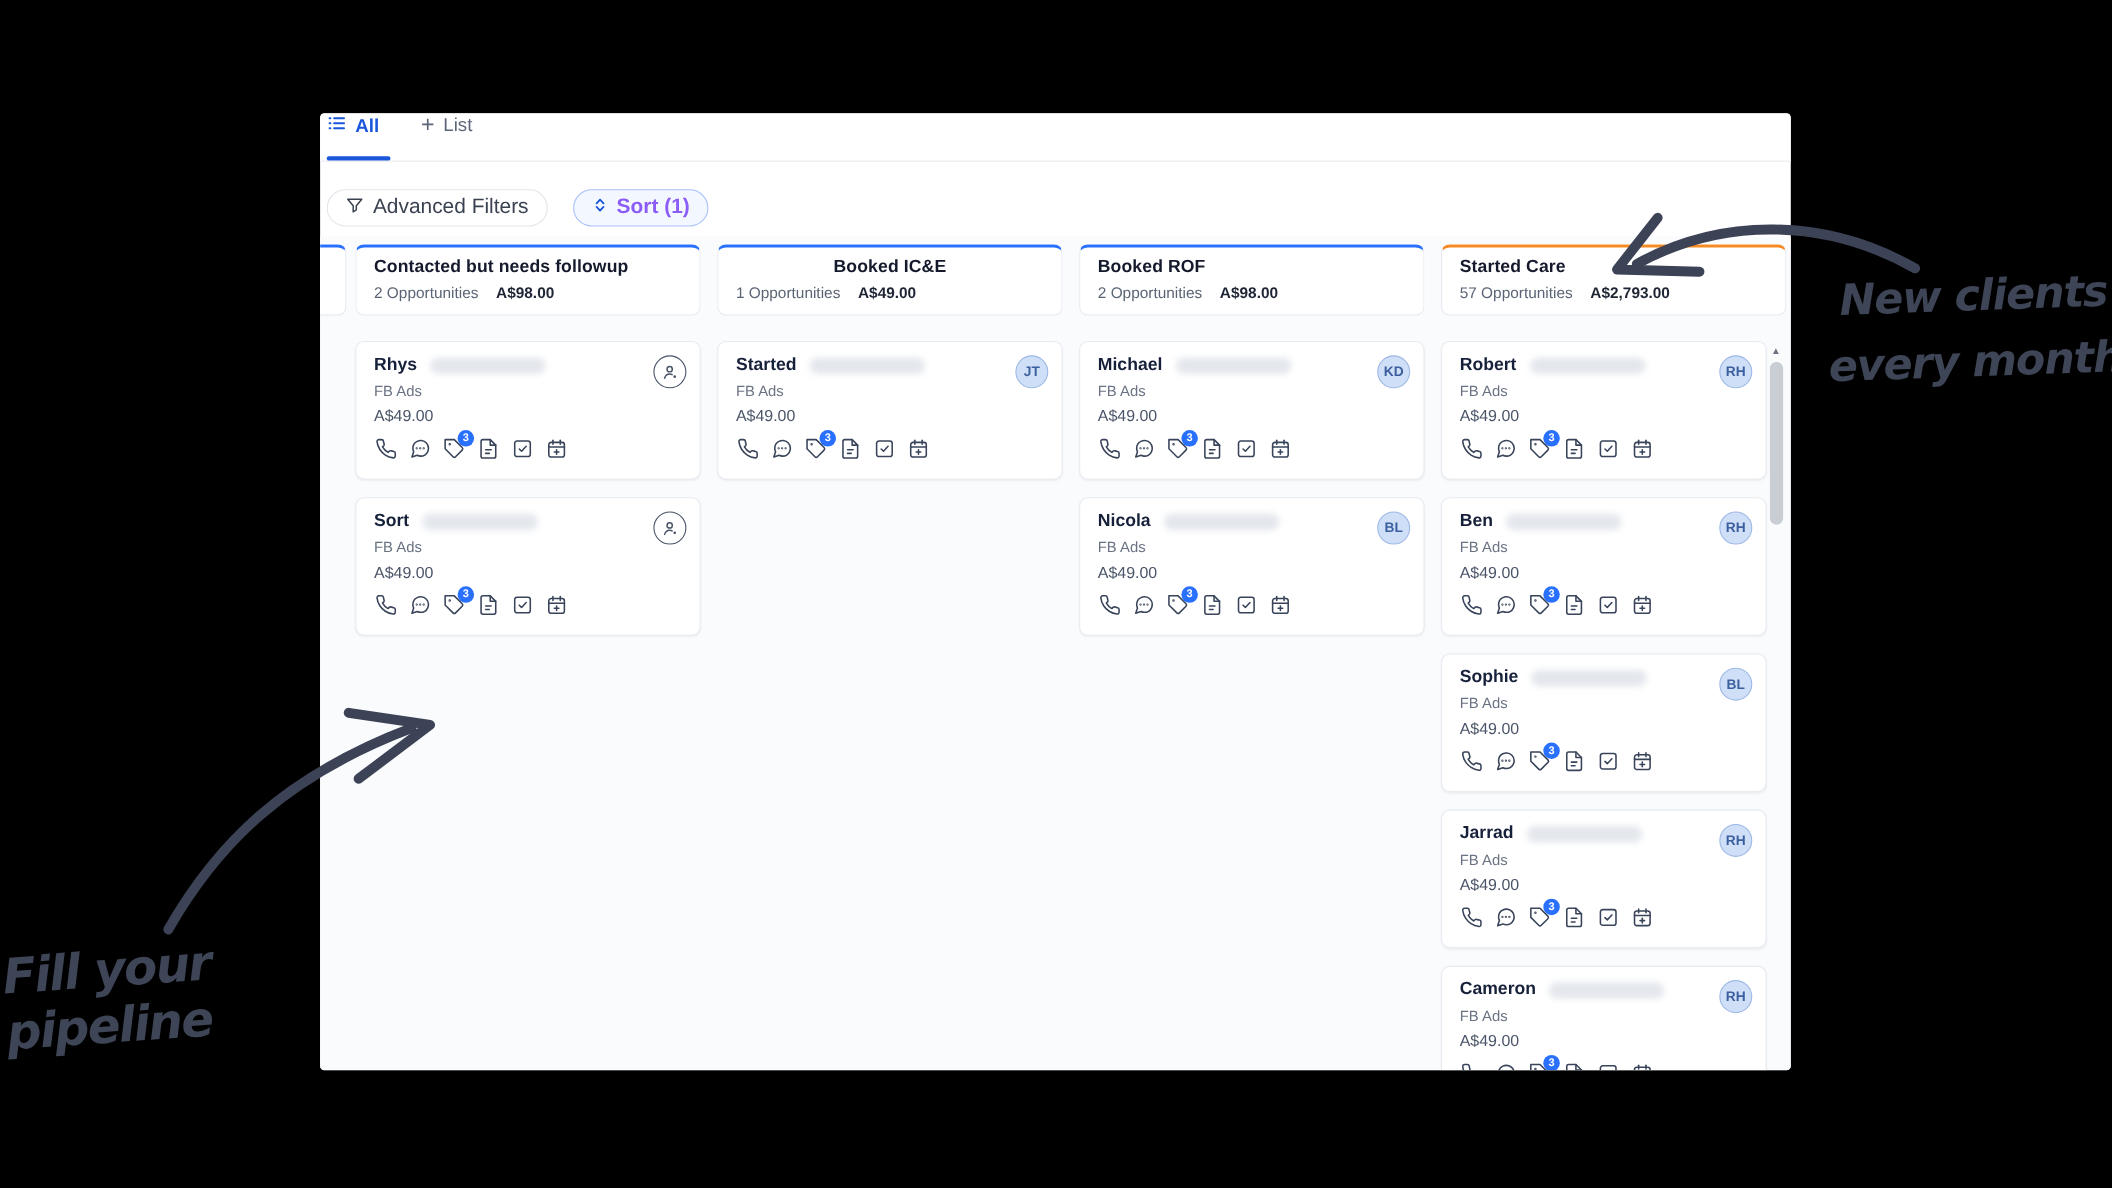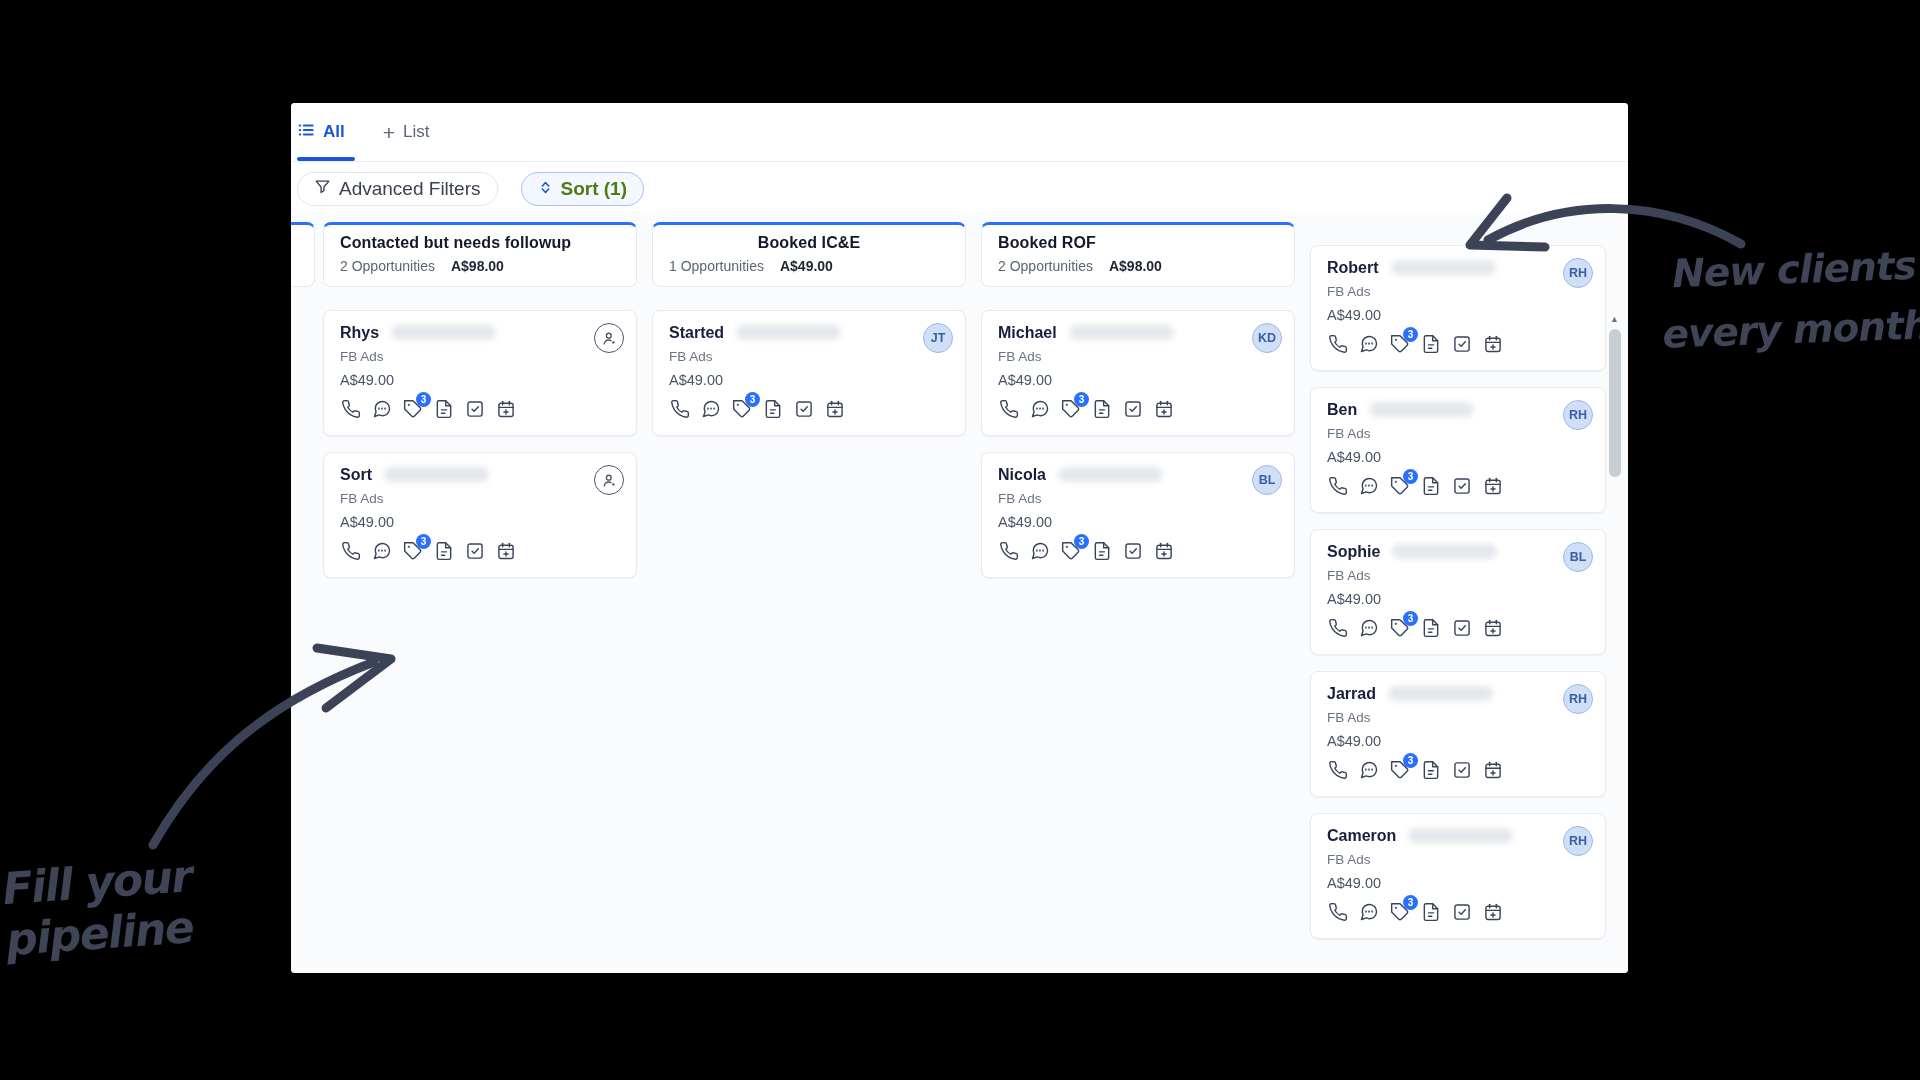"All" .tabbar { align-items: center -> flex-start; height: 59px -> 44px }
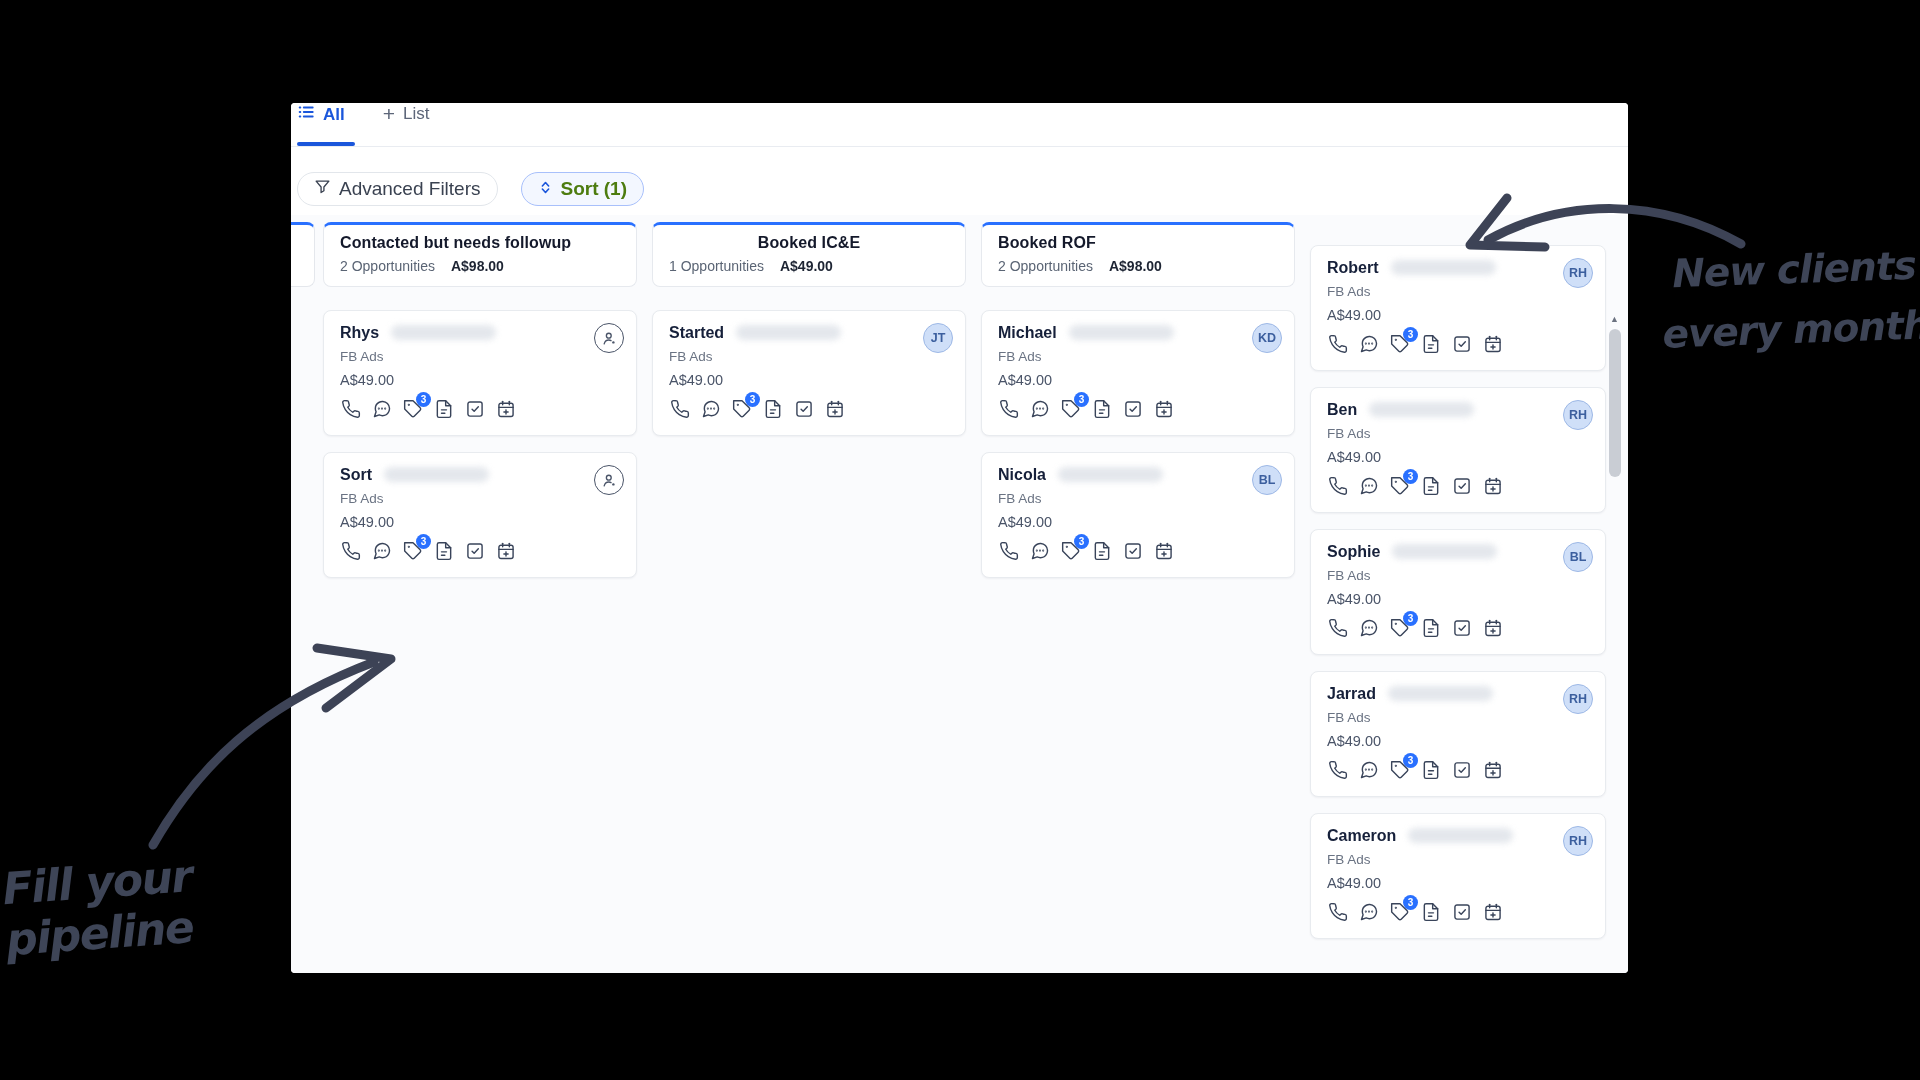"Sort (1)" .pill.sort { color: #4d7c0f -> #8b5cf6 }
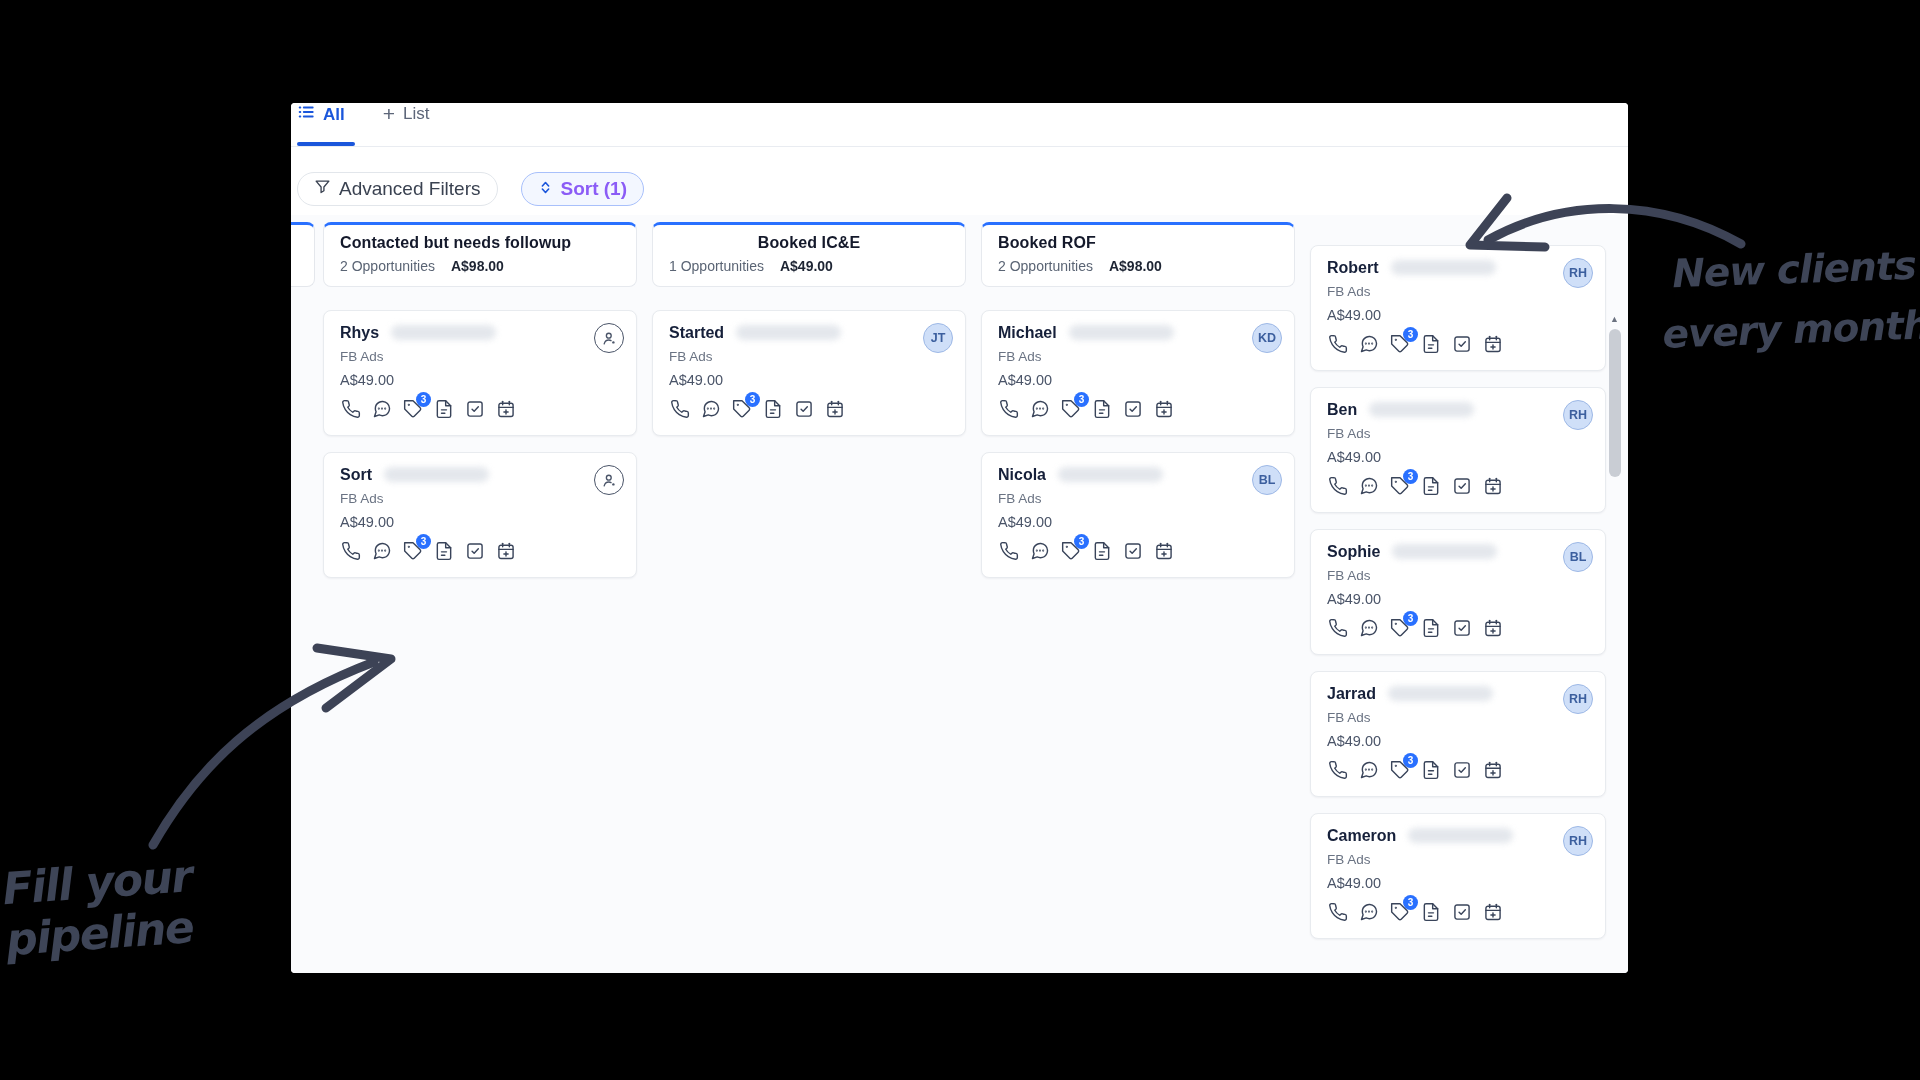"Started Care" div.colheader { html: none -> <div> <div>Started Care</div> <div> <span>57 Opportunities</span> <span>A$2,793.00</span> </div> </div> }
